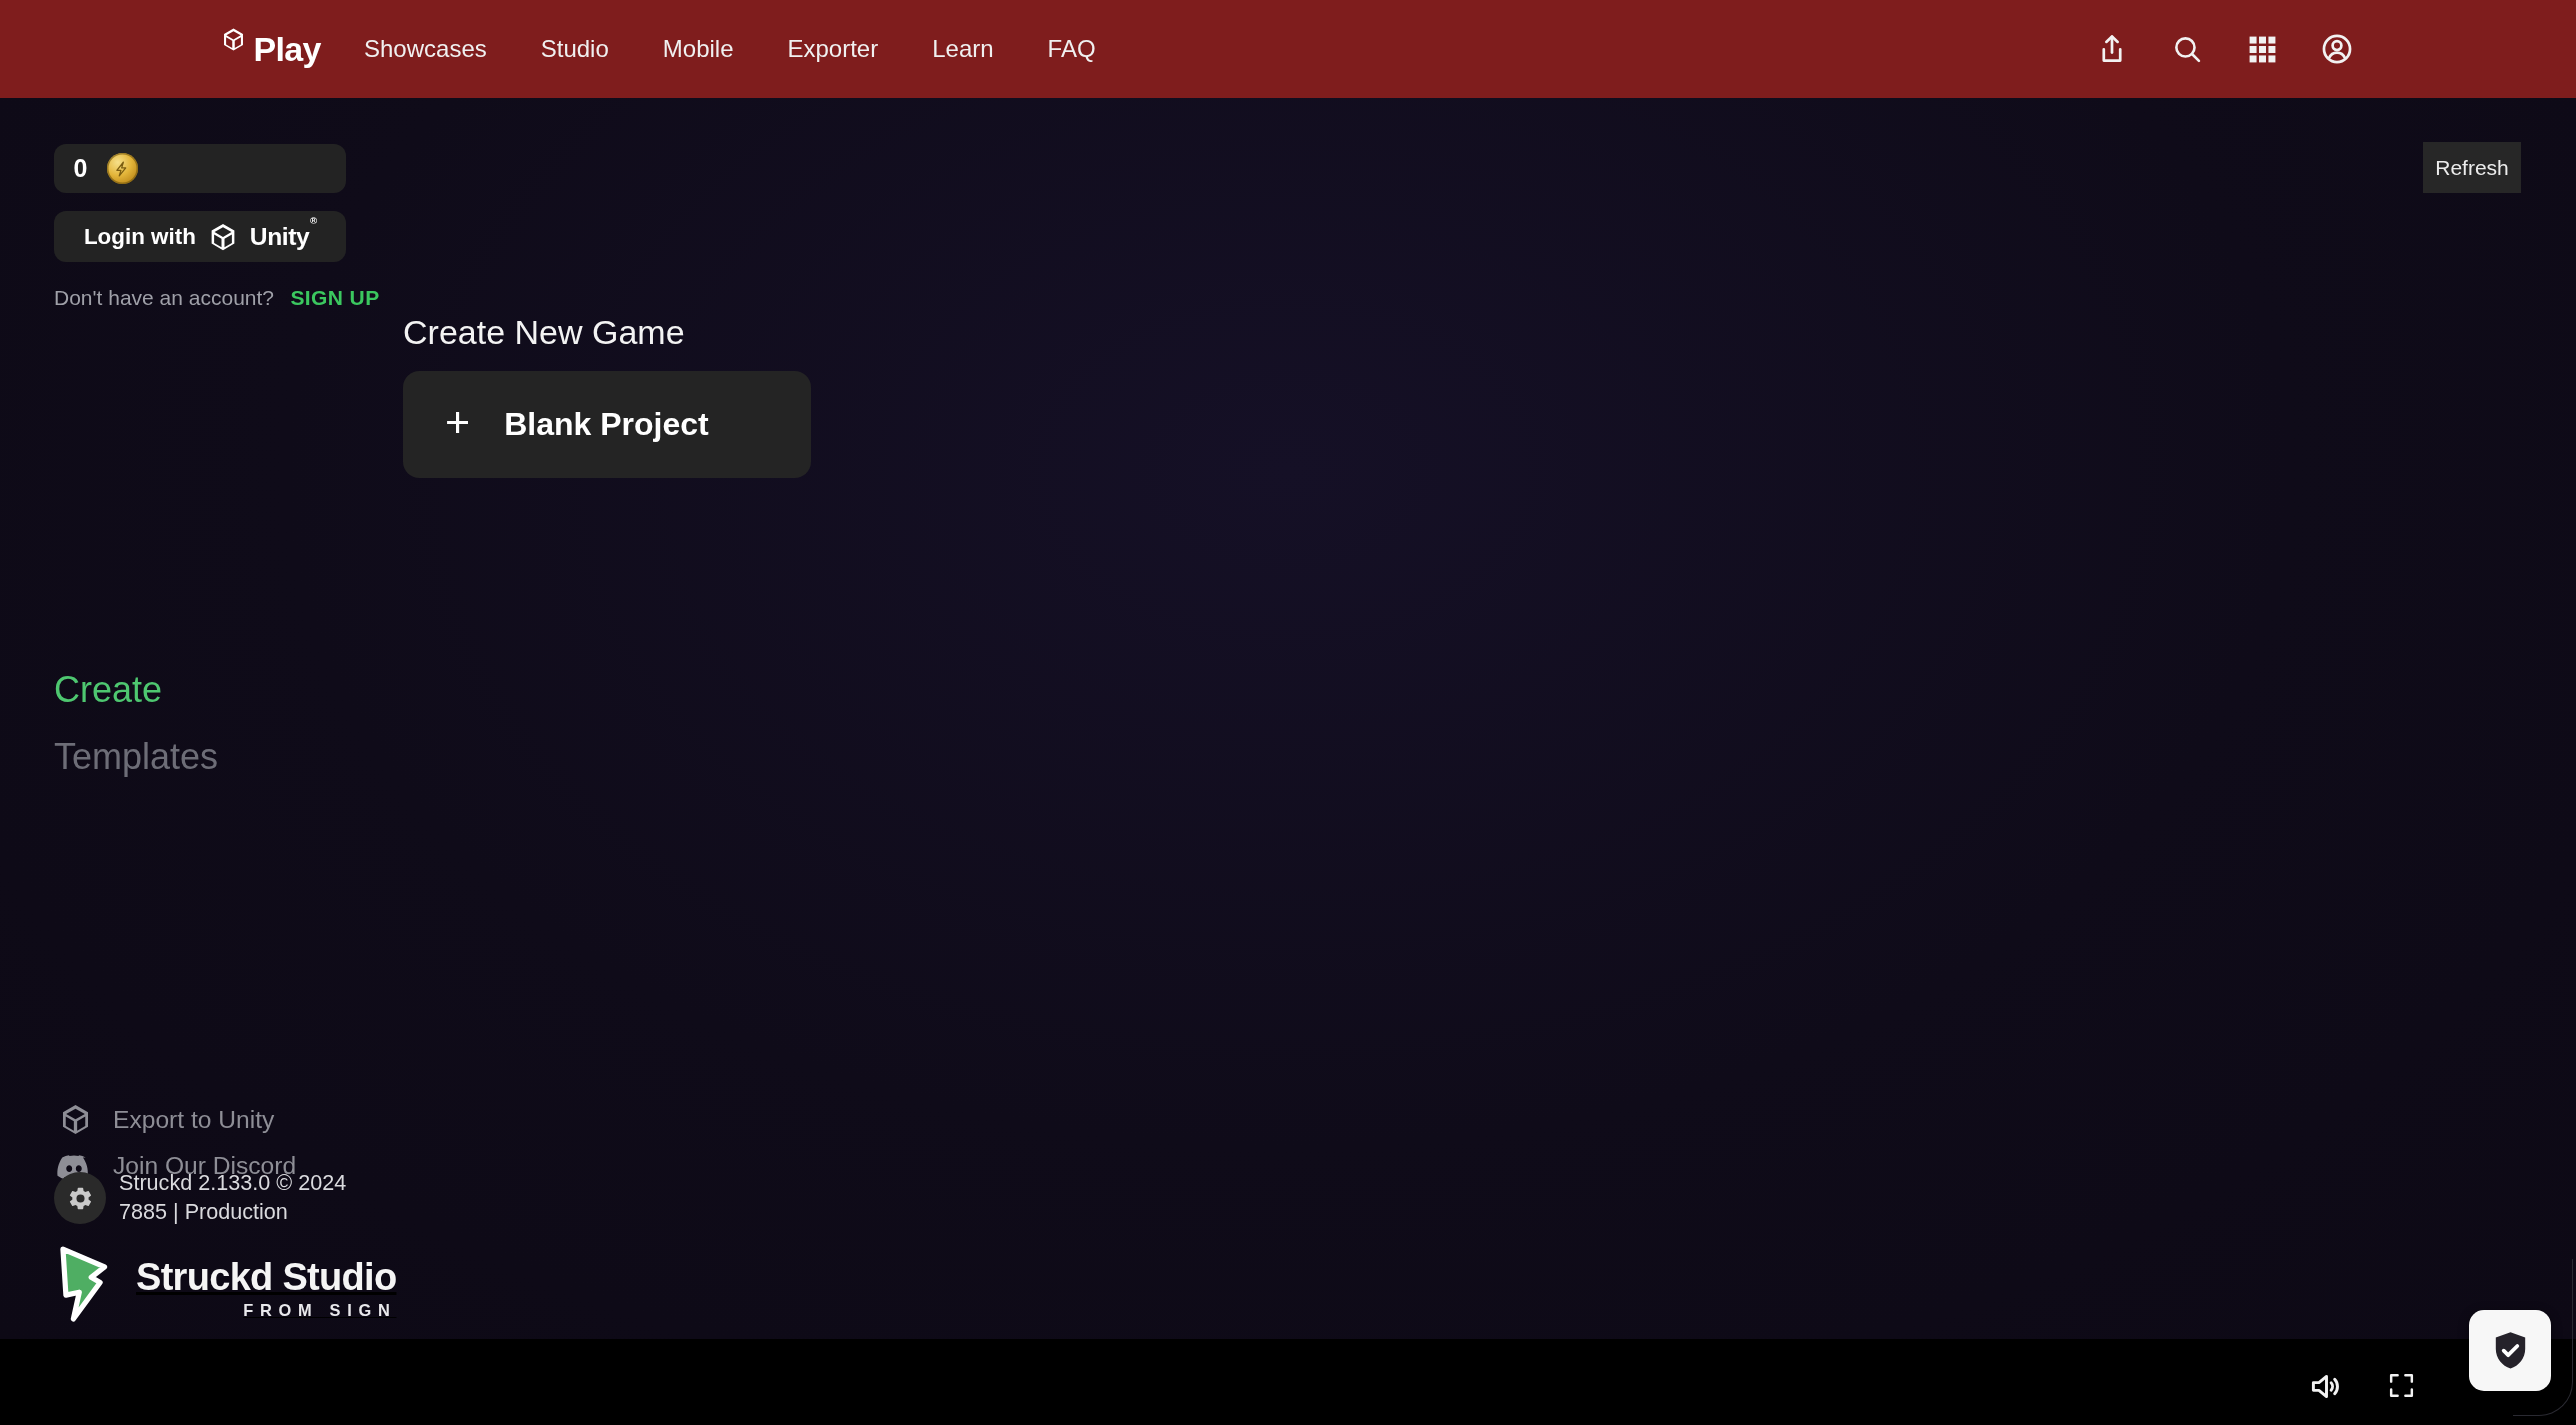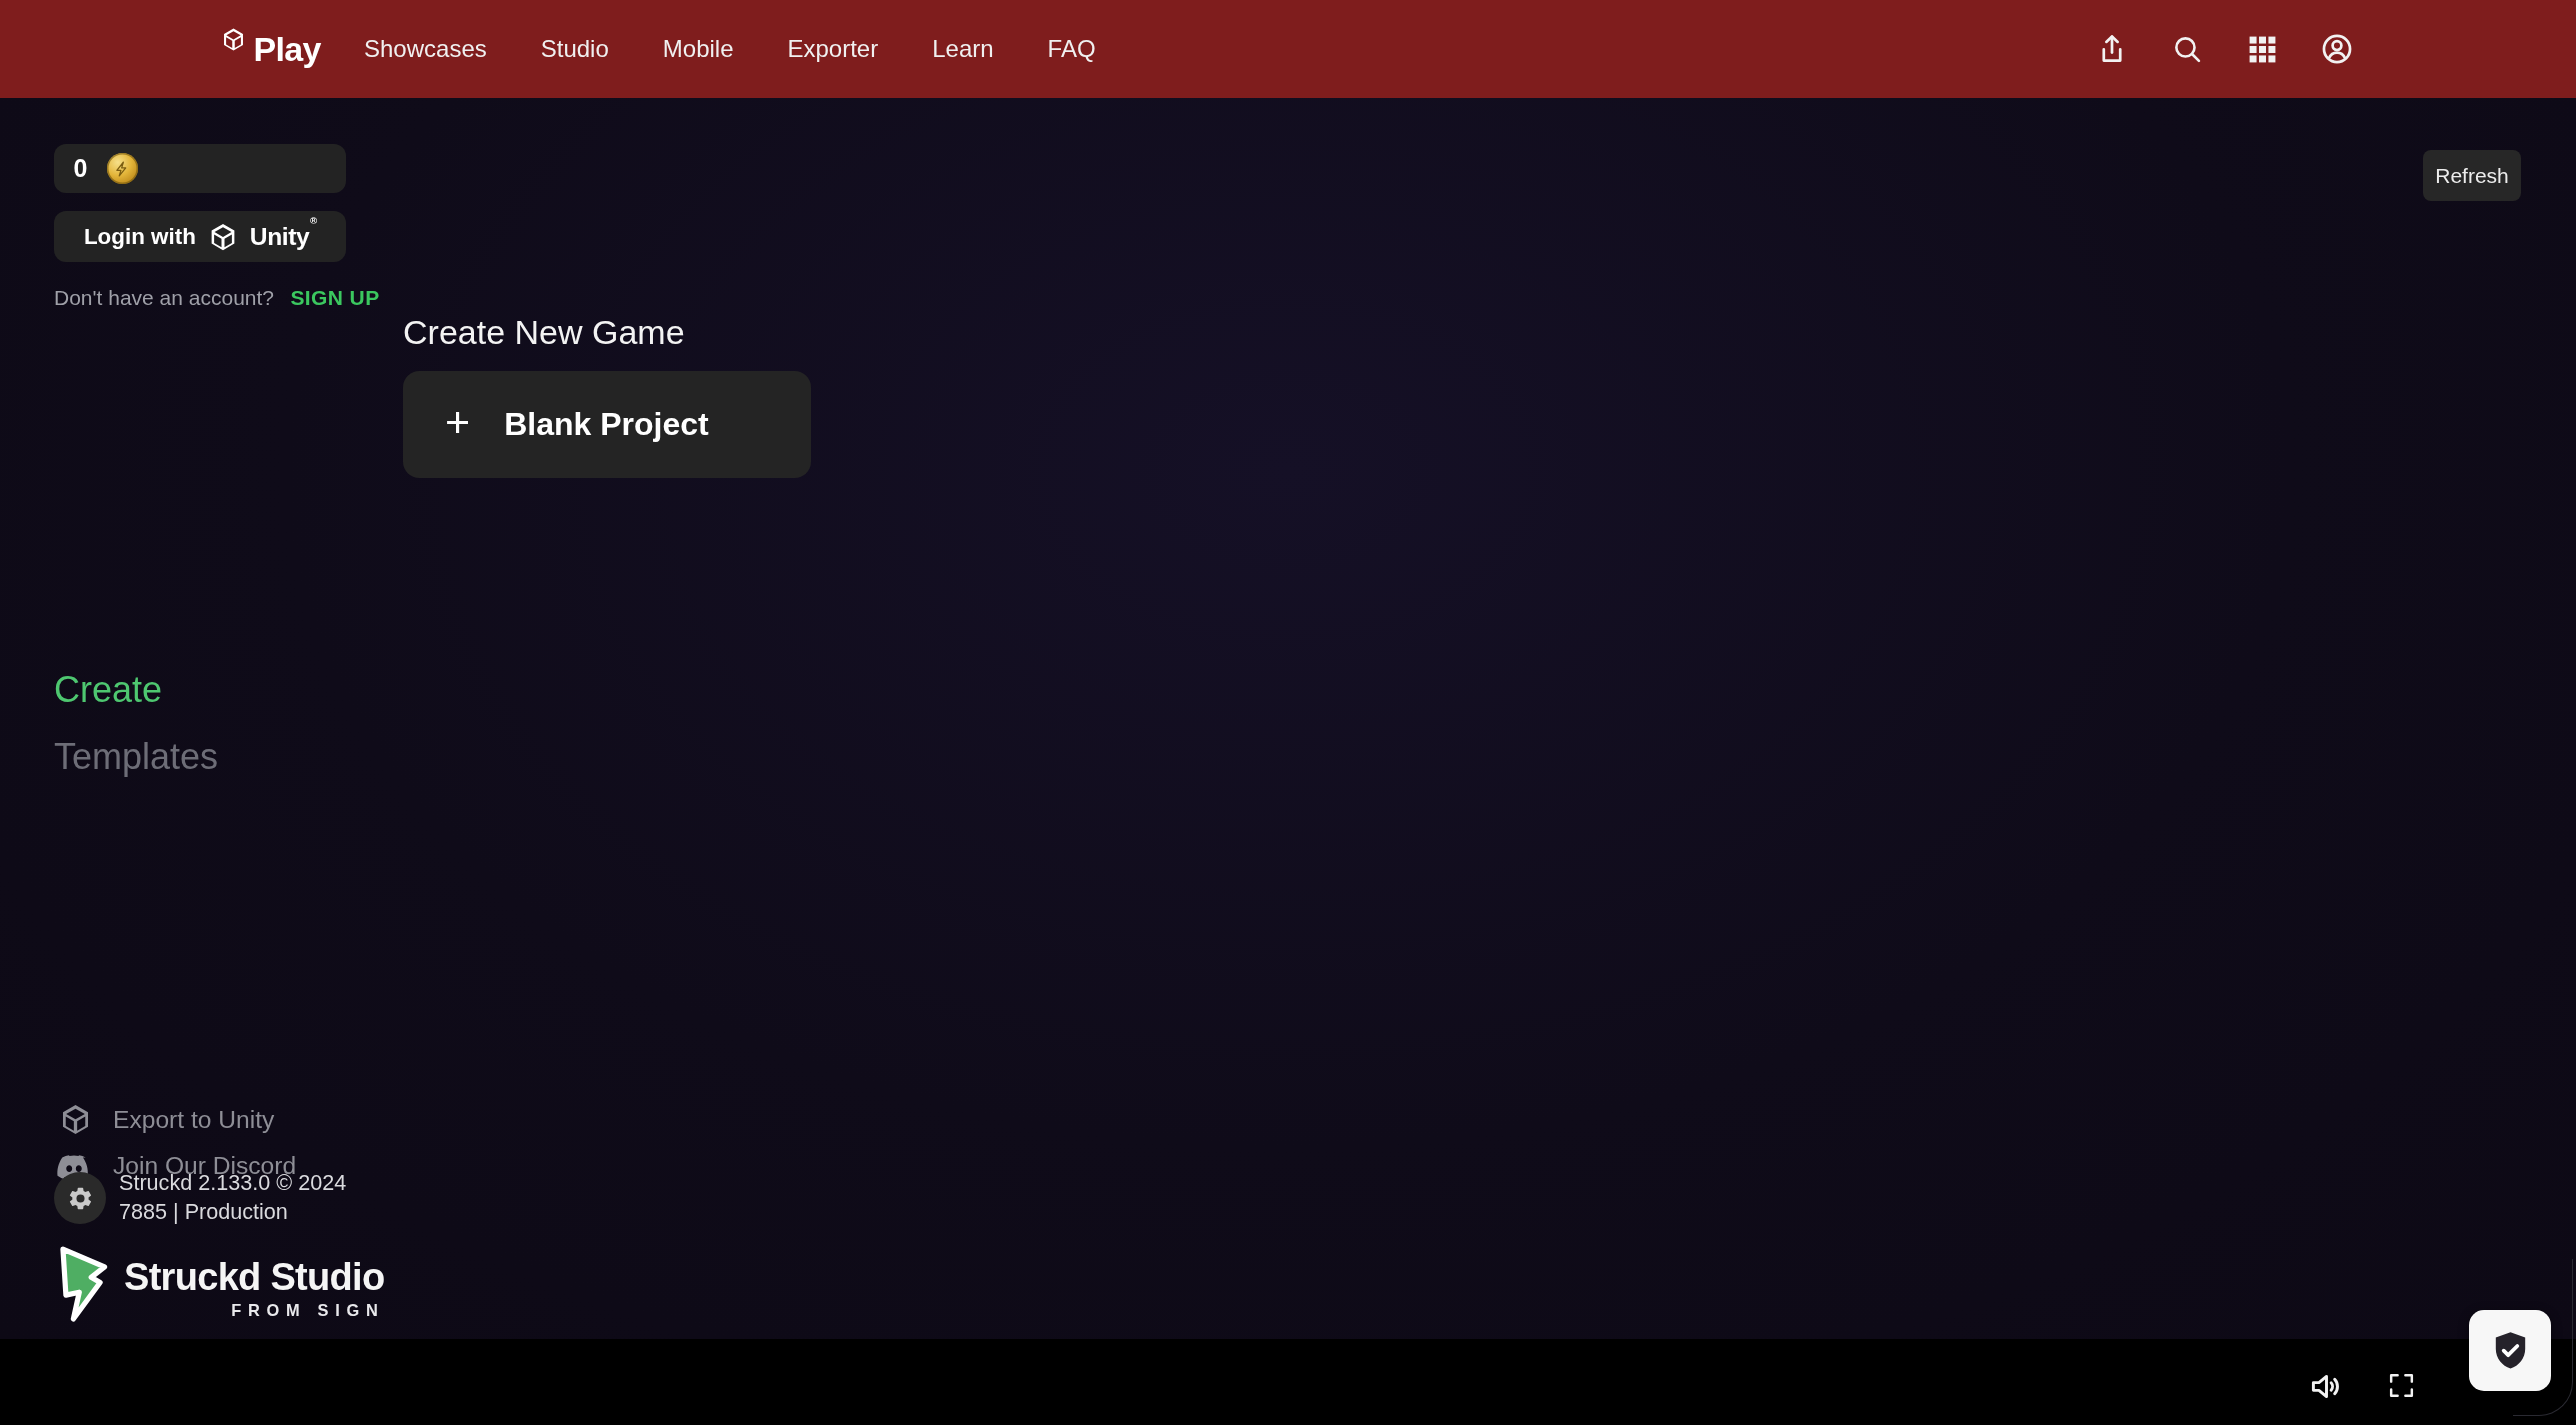"Refresh" .refresh-btn { border-radius: 8px -> 0; margin-top: 8px -> none }
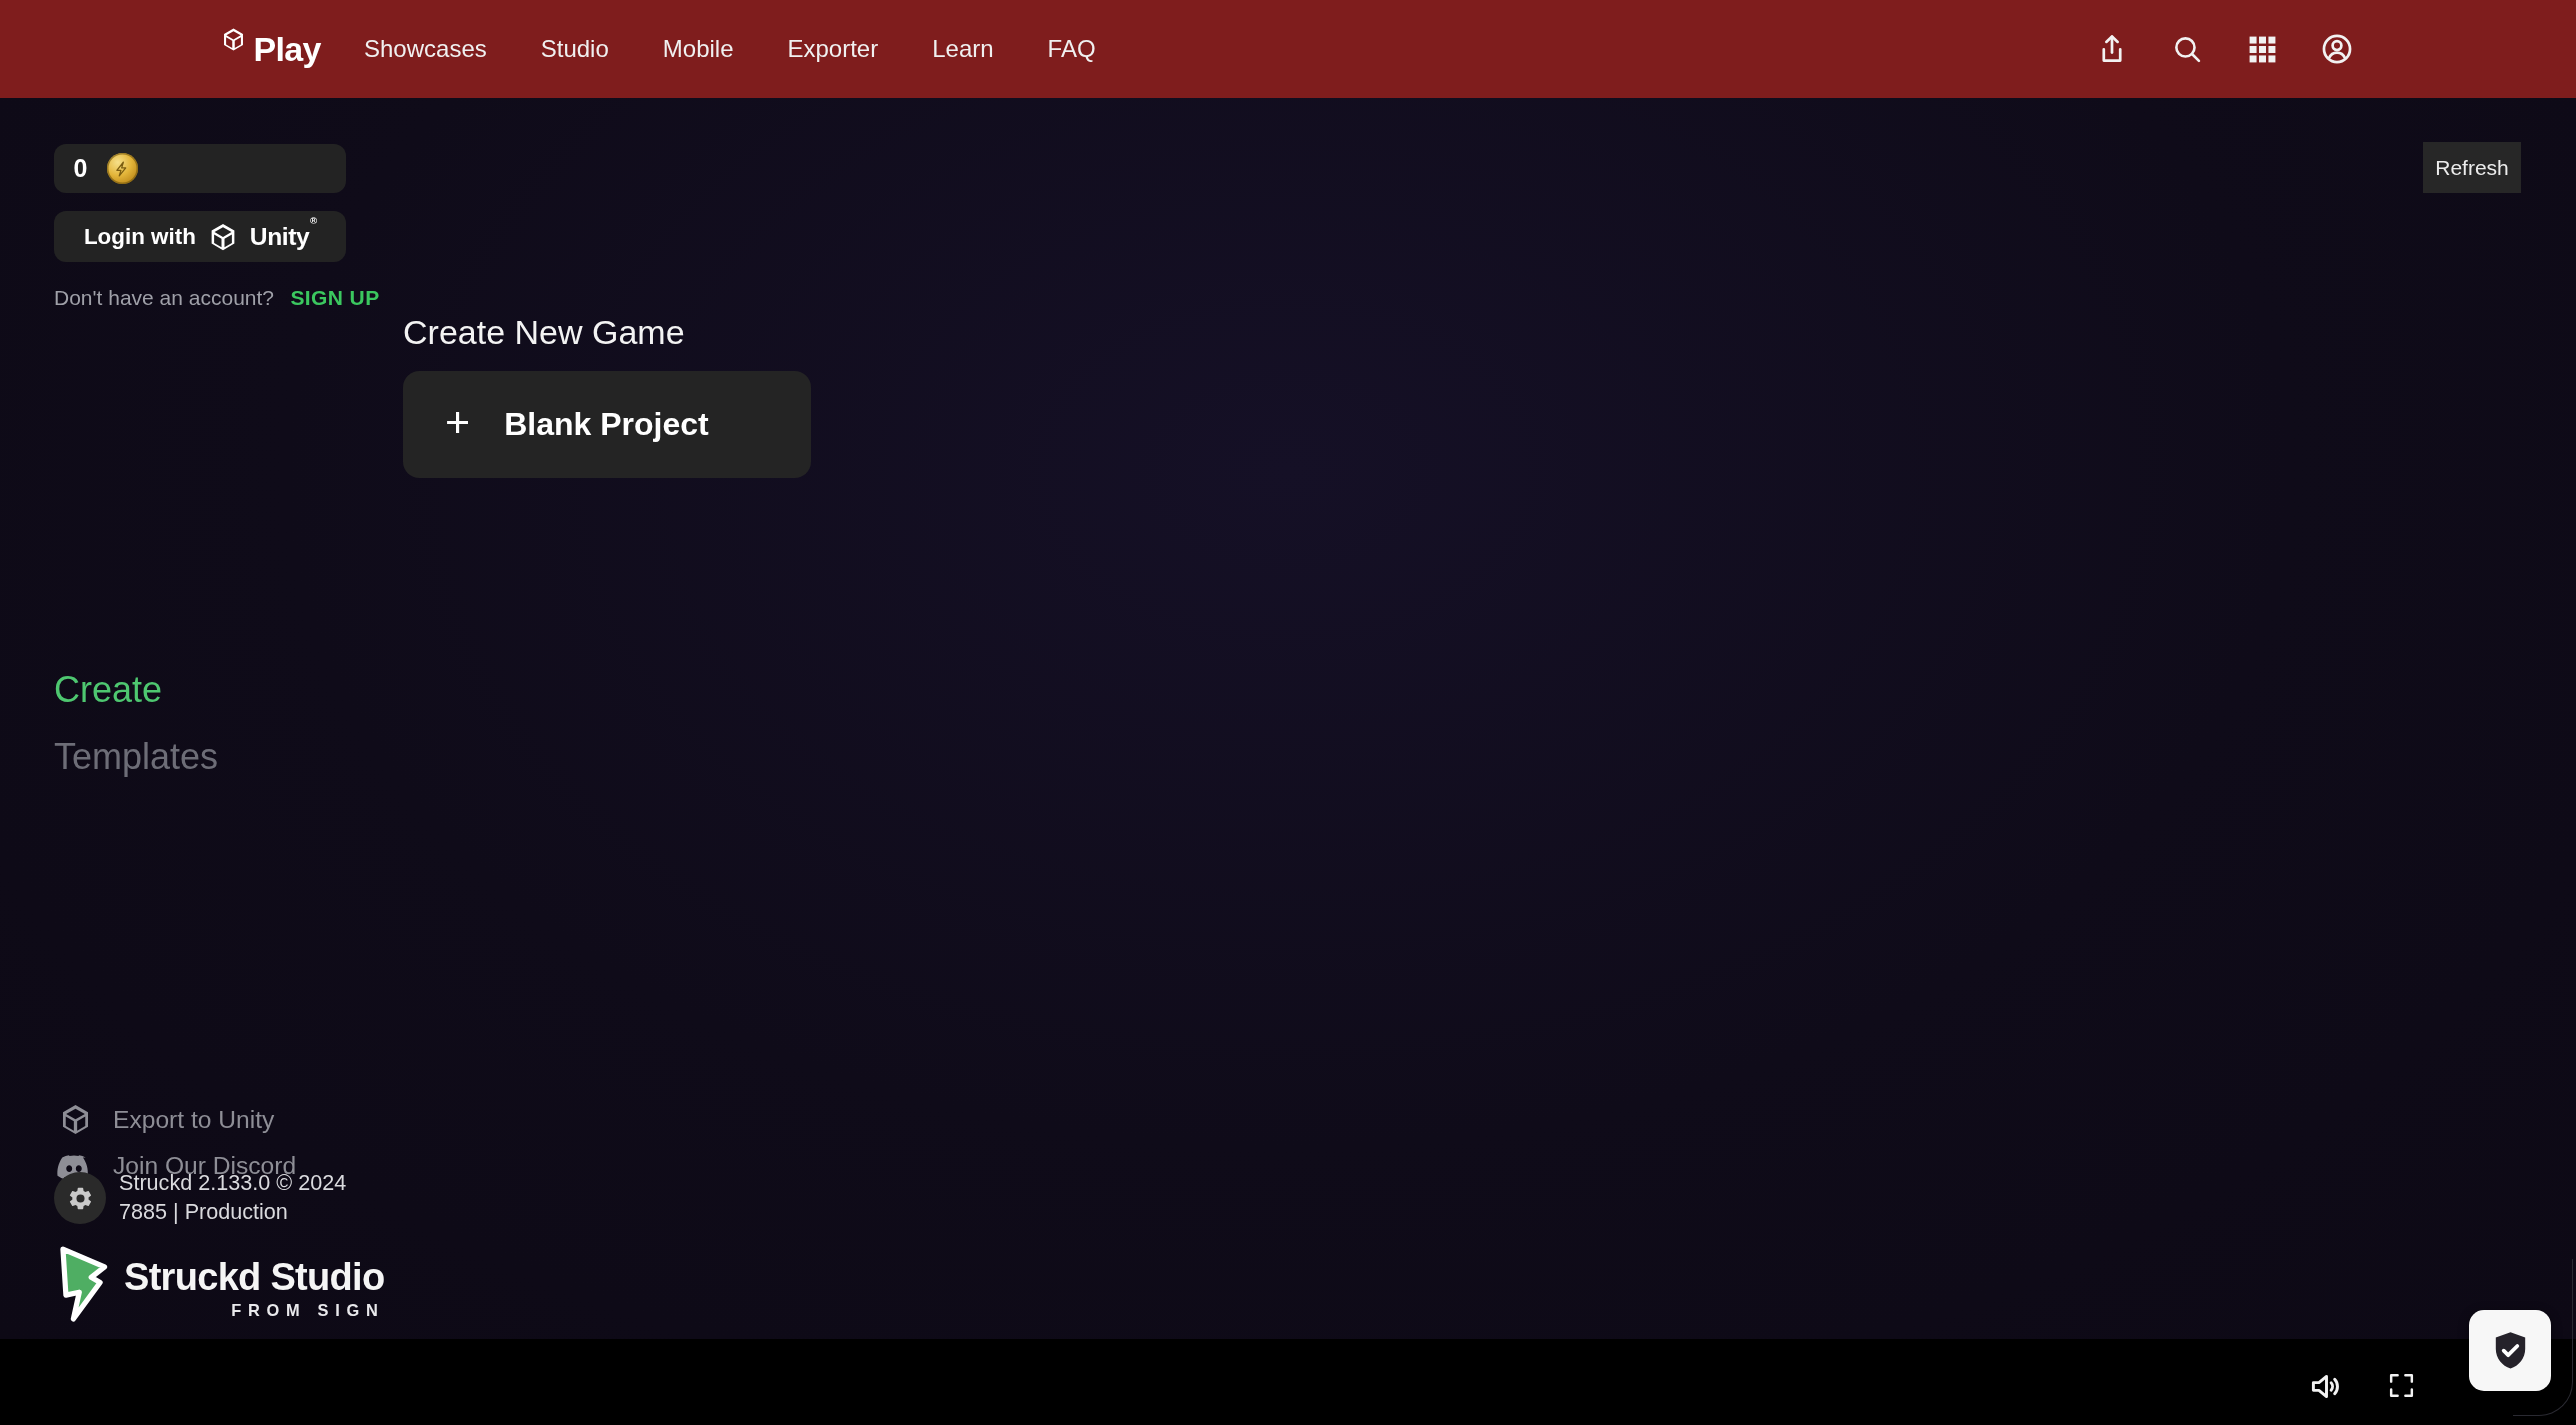"Struckd Studio" .brand-footer { gap: 12px -> 24px; text-decoration: none -> underline }
